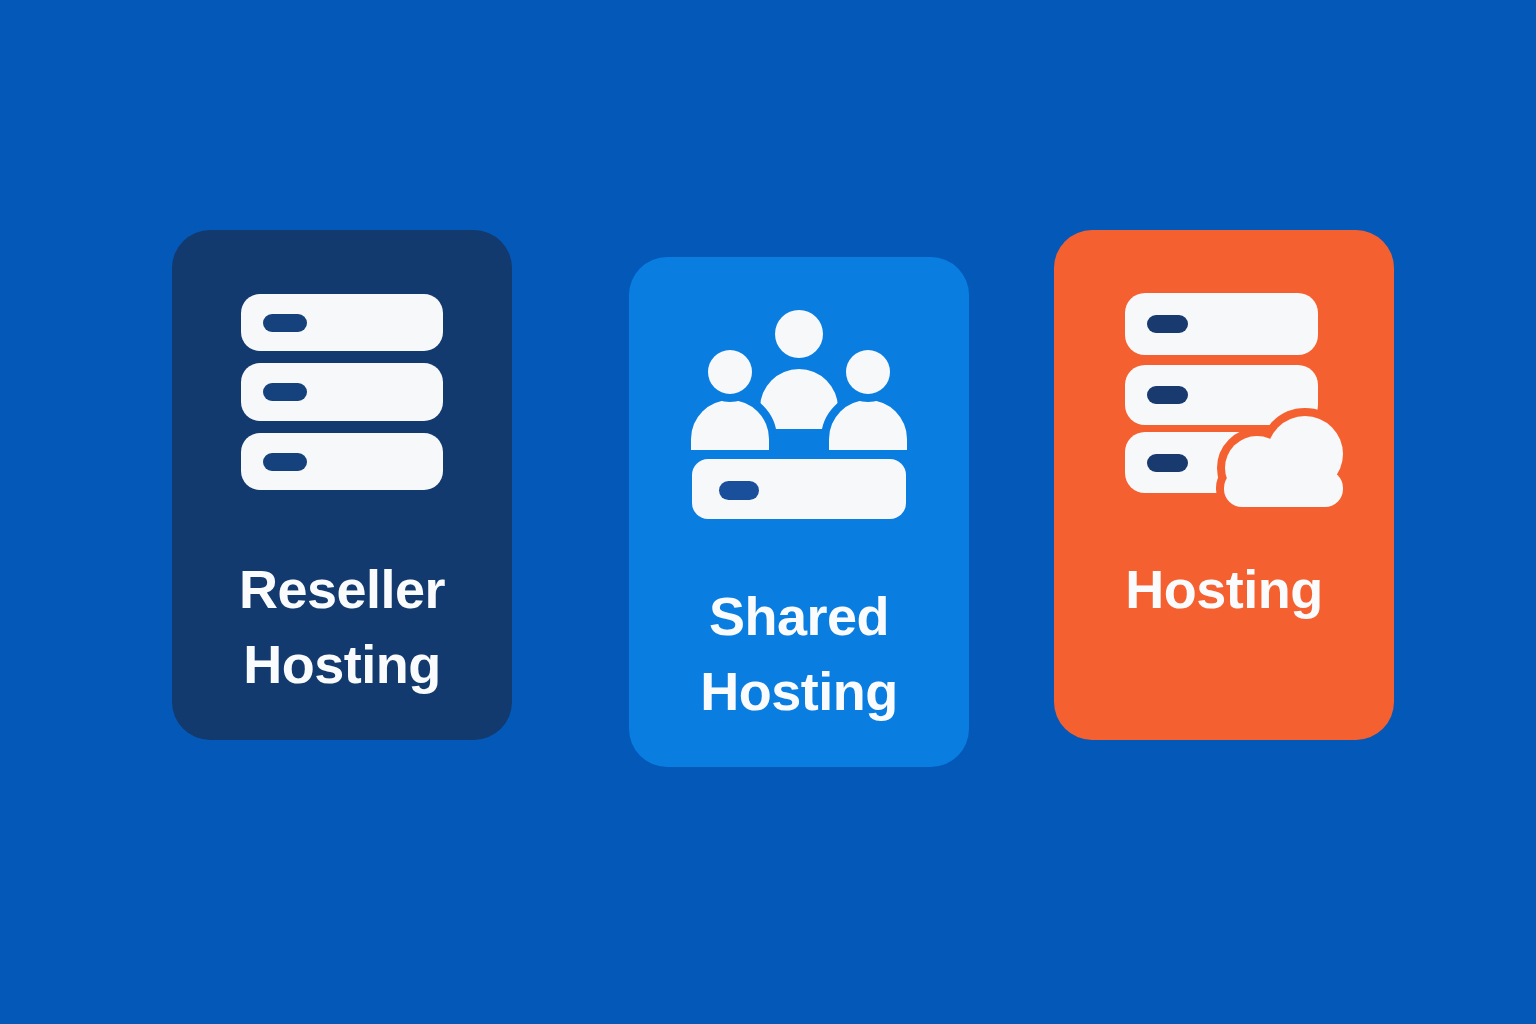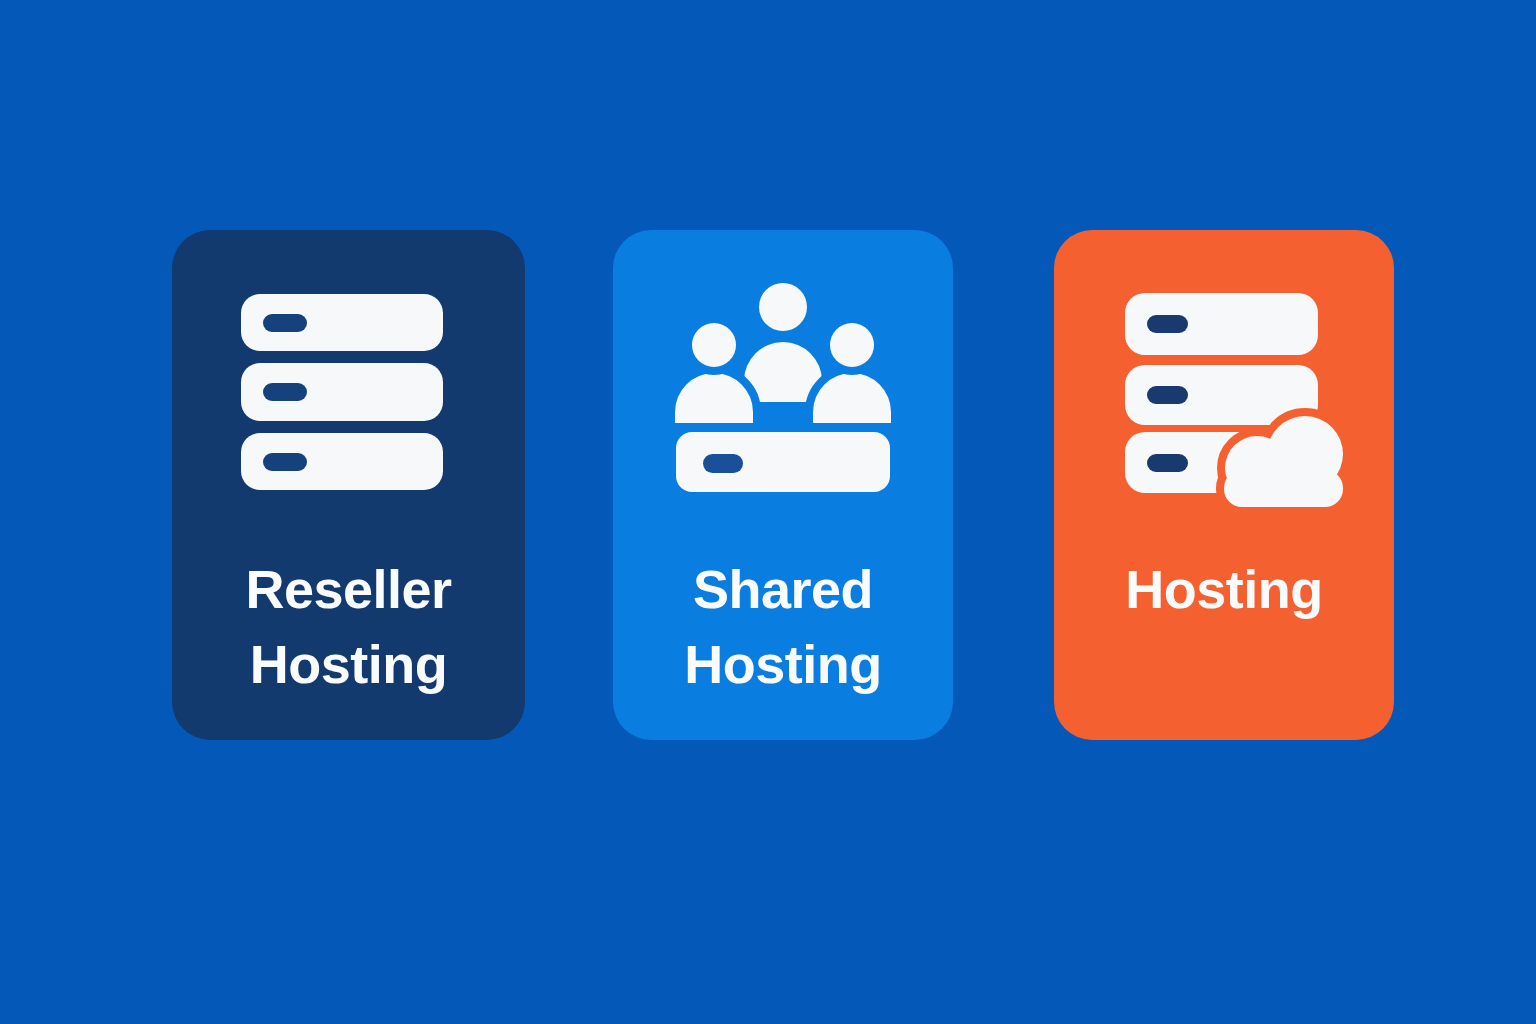"Reseller" .card-0 { padding-left: 13px -> none }
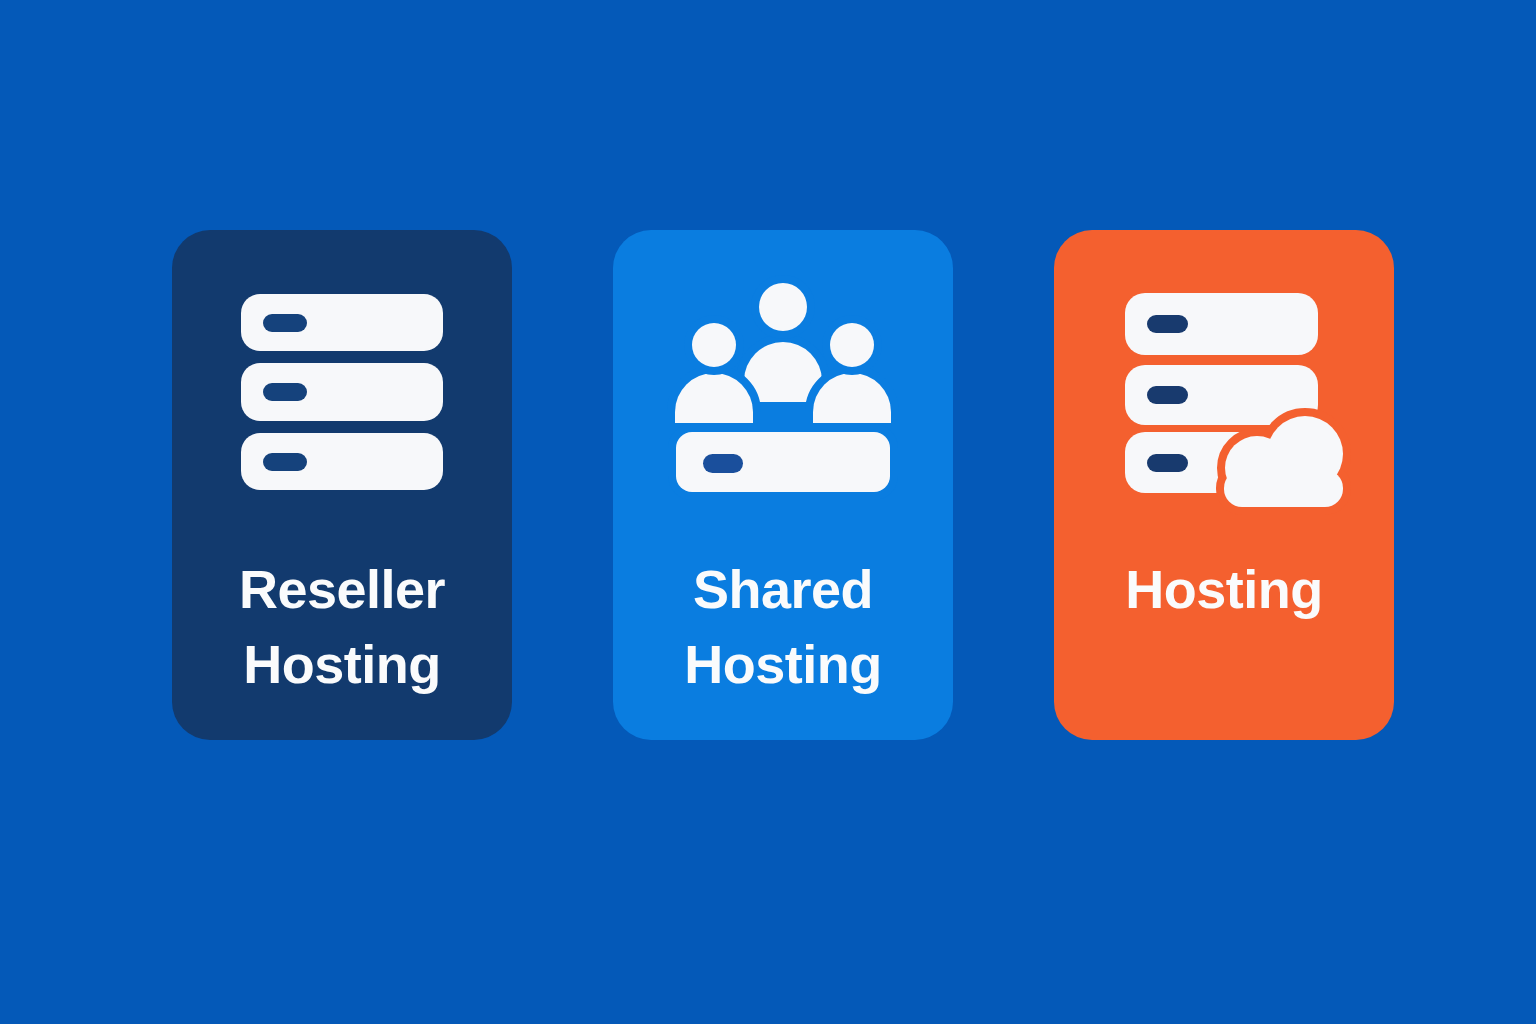"Shared" .card-1 { left: 613px -> 629px; margin-top: none -> 27px }
